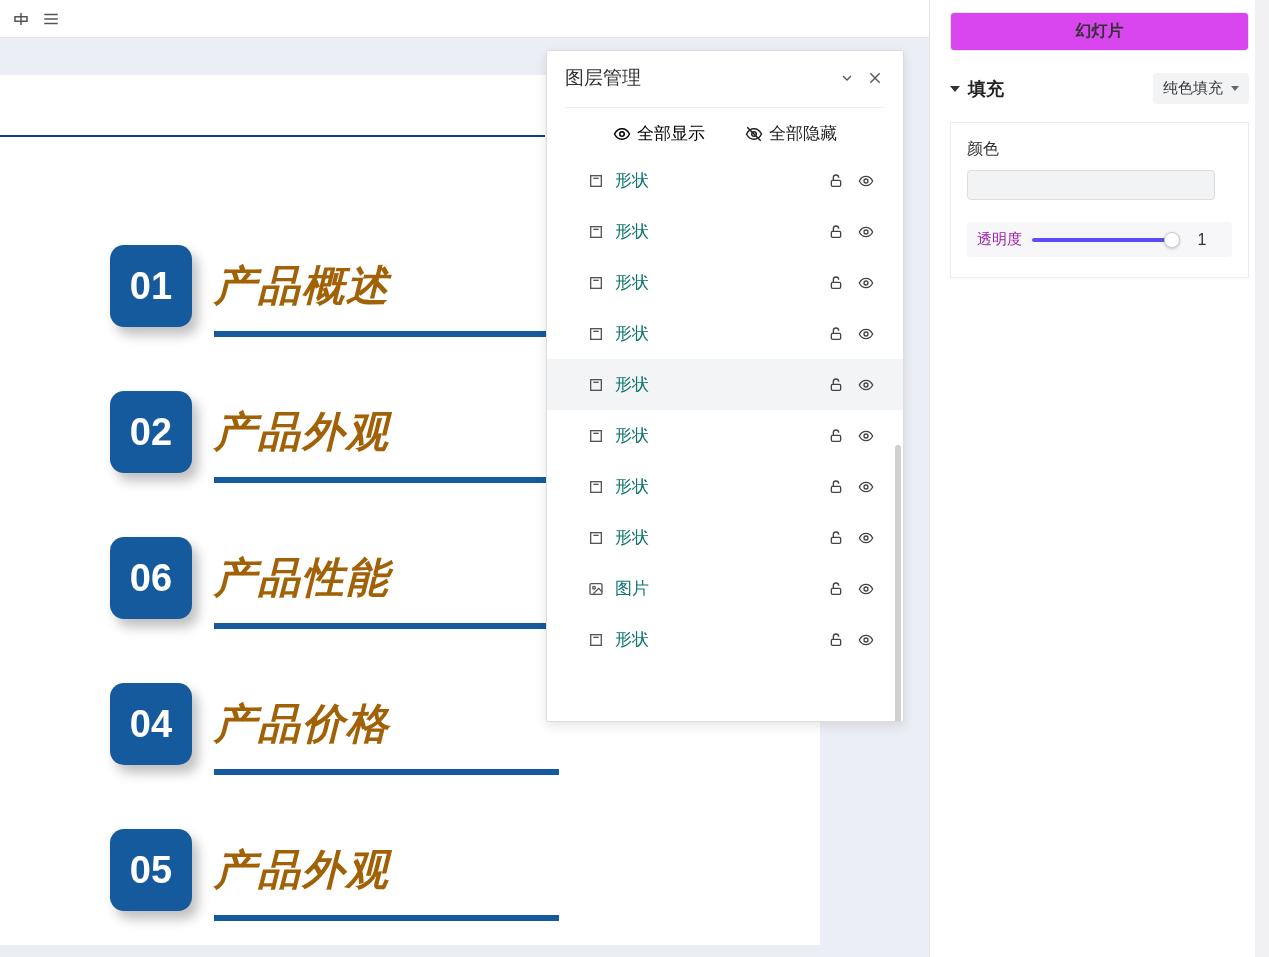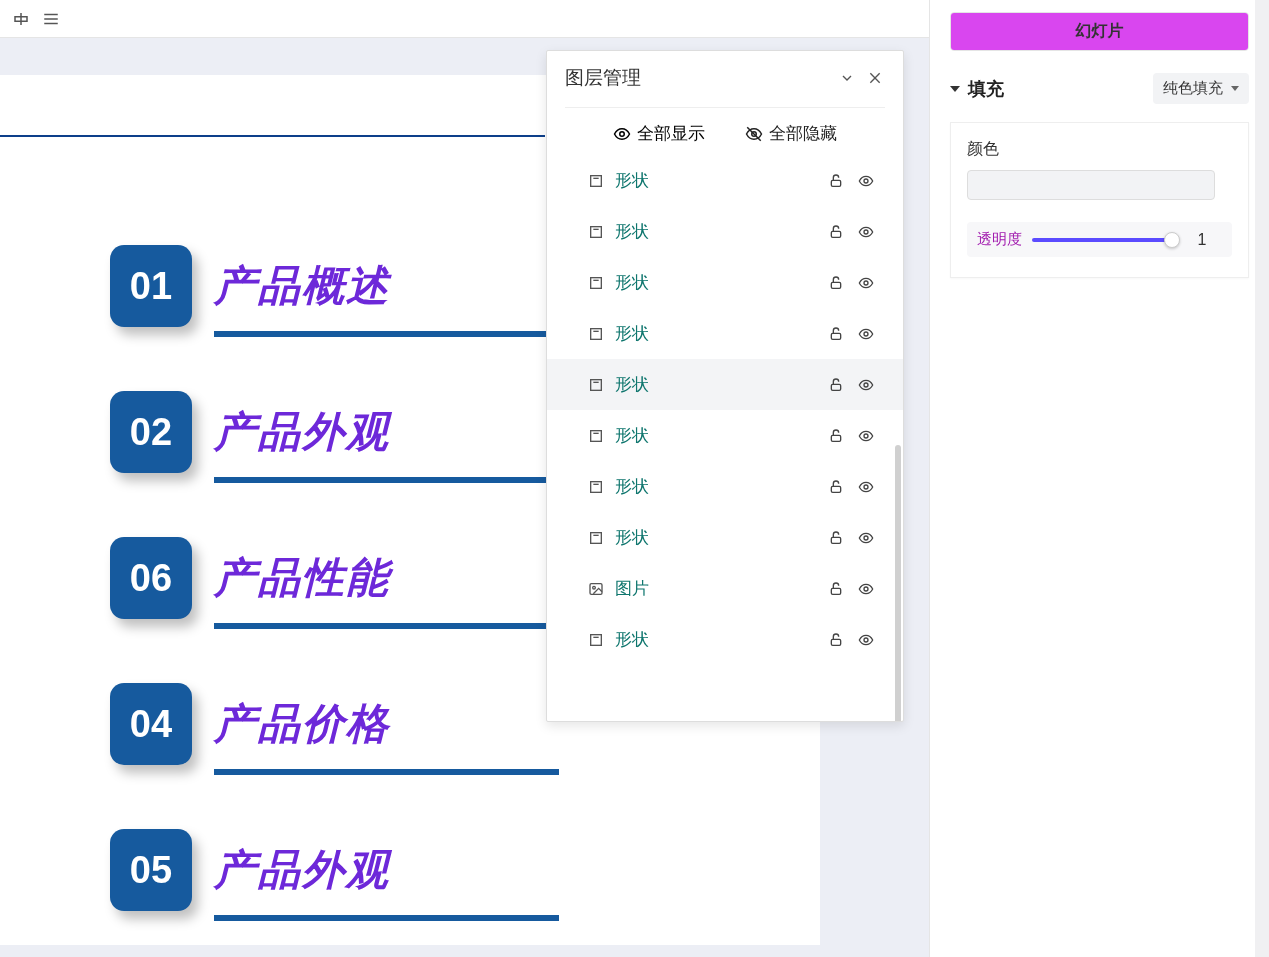"产品概述" .toc-label { color: #6d28d9 -> #a16207 }
